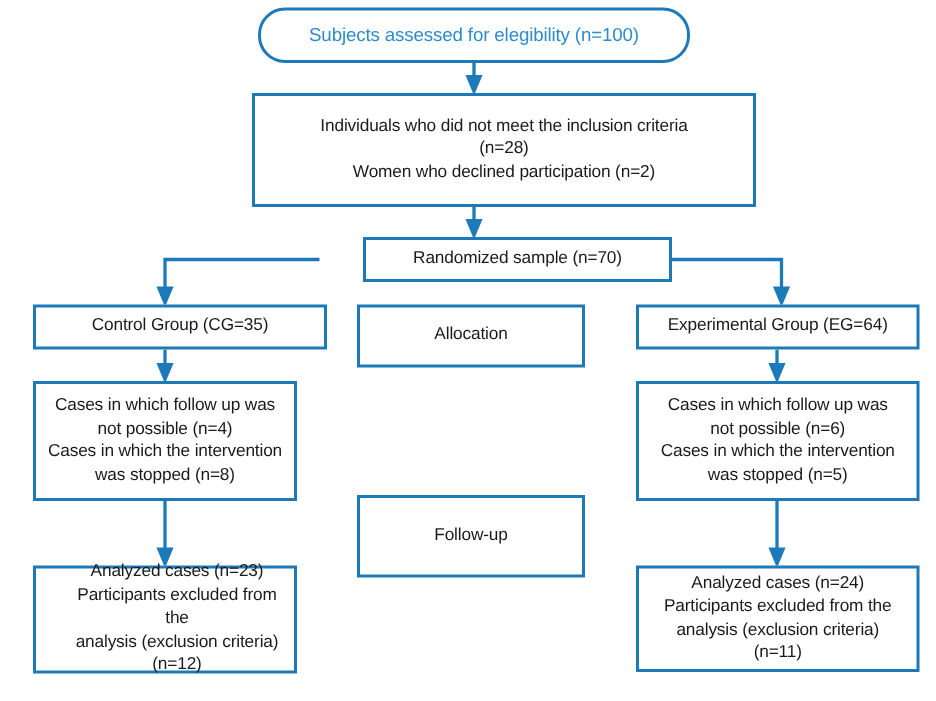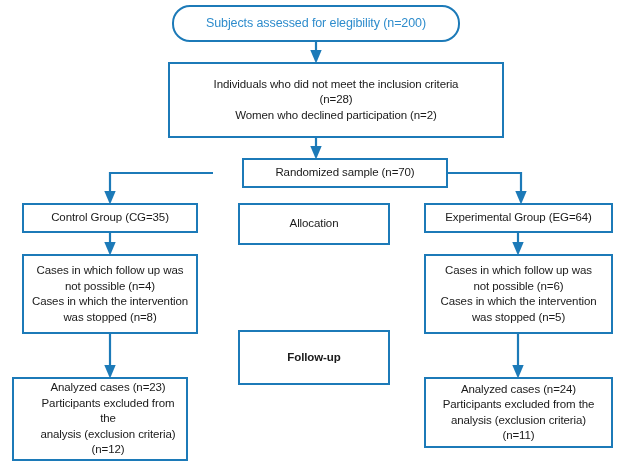"Subjects assessed for elegibility" span.txt { text: 200 -> 100 }
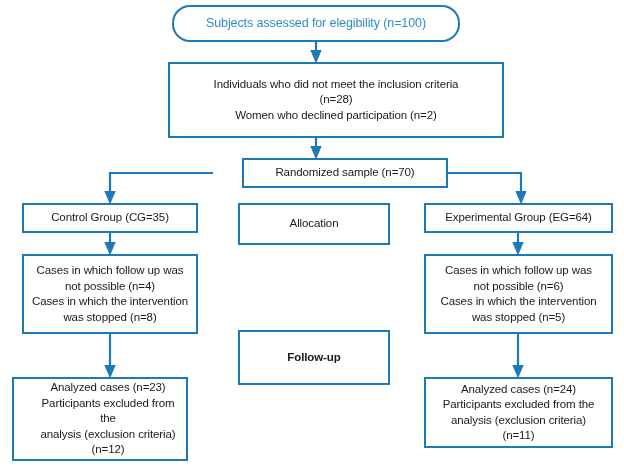"Control Group (CG=35)" #node-control-group { width: 176px -> 196px }
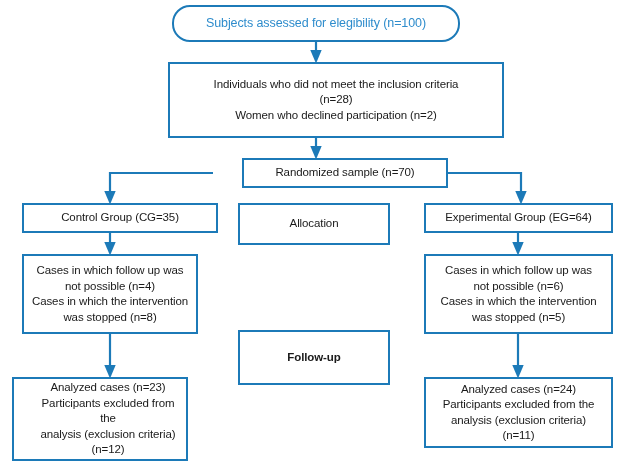"Follow-up" #node-followup-label { font-weight: bold -> none }
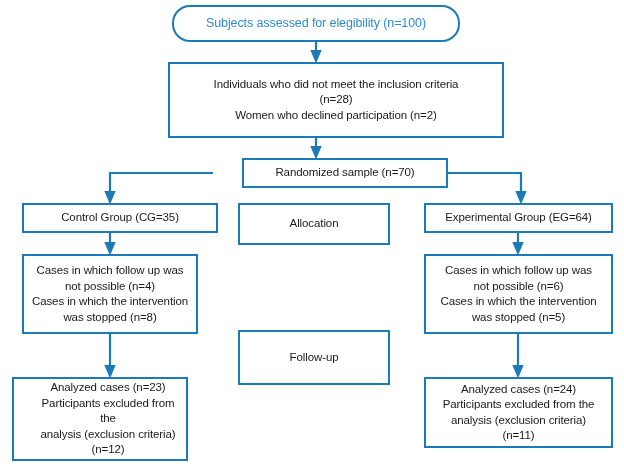"Analyzed cases (n=23)" #node-control-analyzed { height: 84px -> 72px; left: 12px -> 22px }
